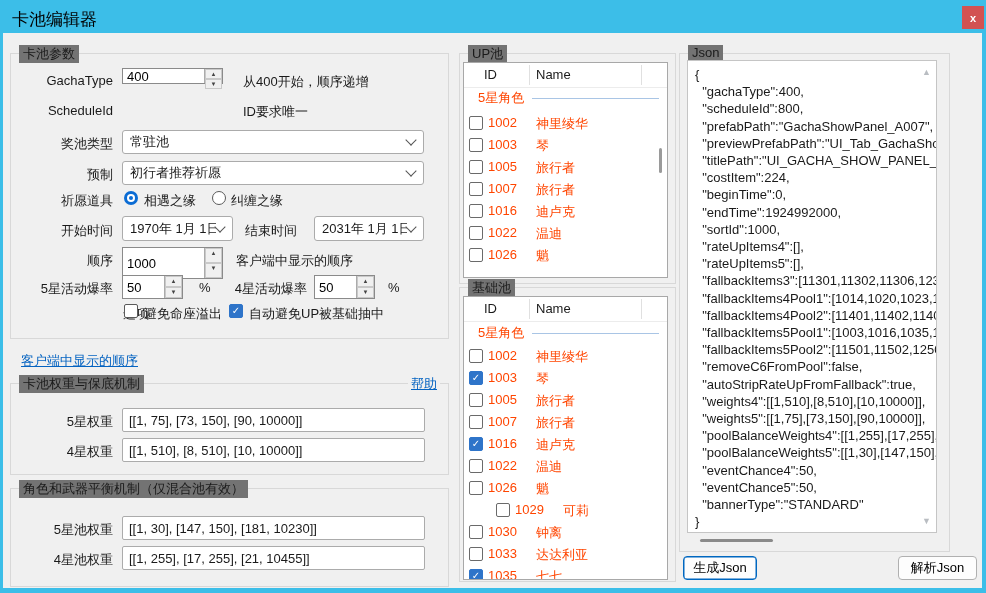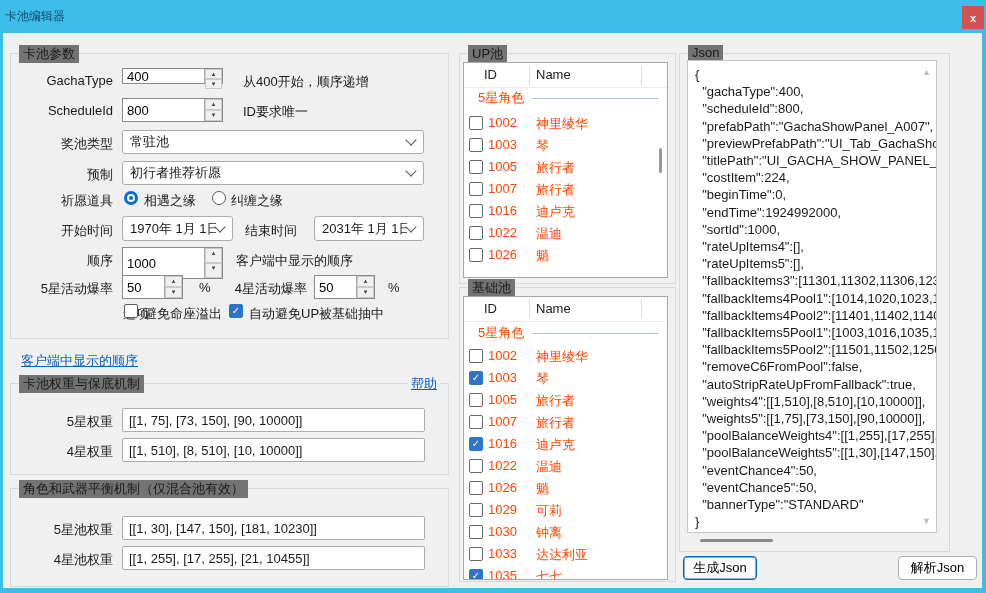"卡池编辑器" .title { color: #0c4a6e -> #000000; font-size: 12px -> 17px; left: 5px -> 12px }
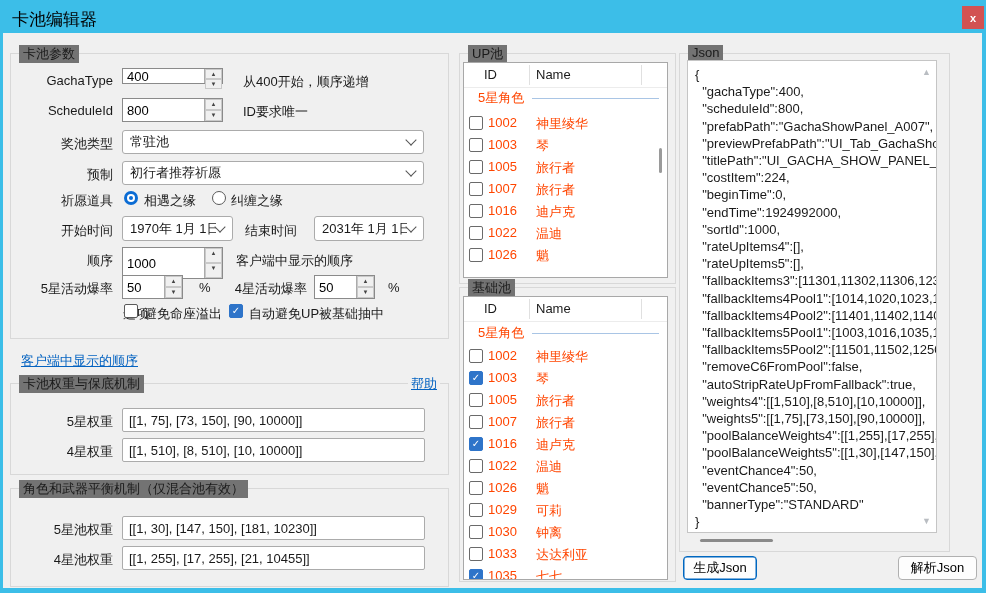"800" div.spin { html: <div> <input> <div> <div>▲</div> <div>▼</div> </div> </div> -> none }
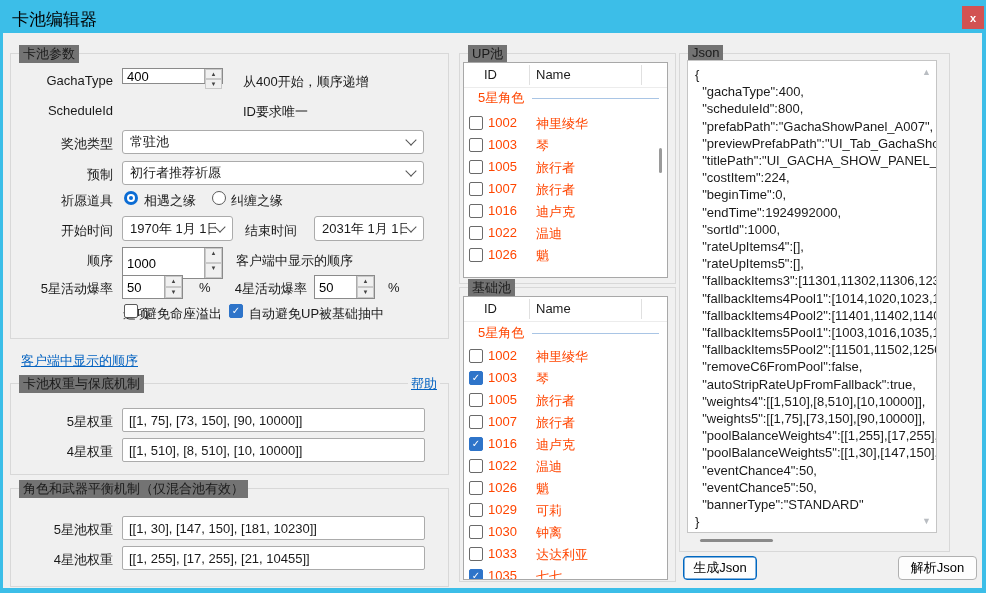"1029" div.trow { margin-left: none -> 27px }
